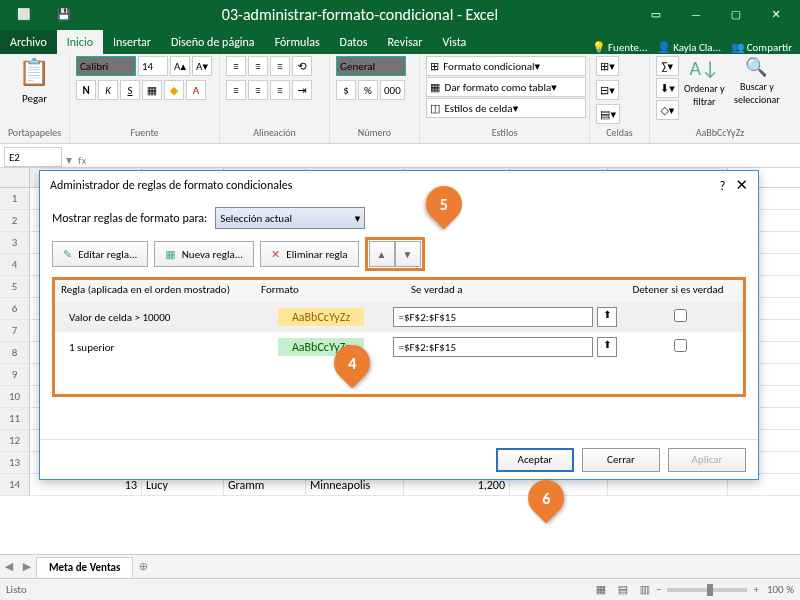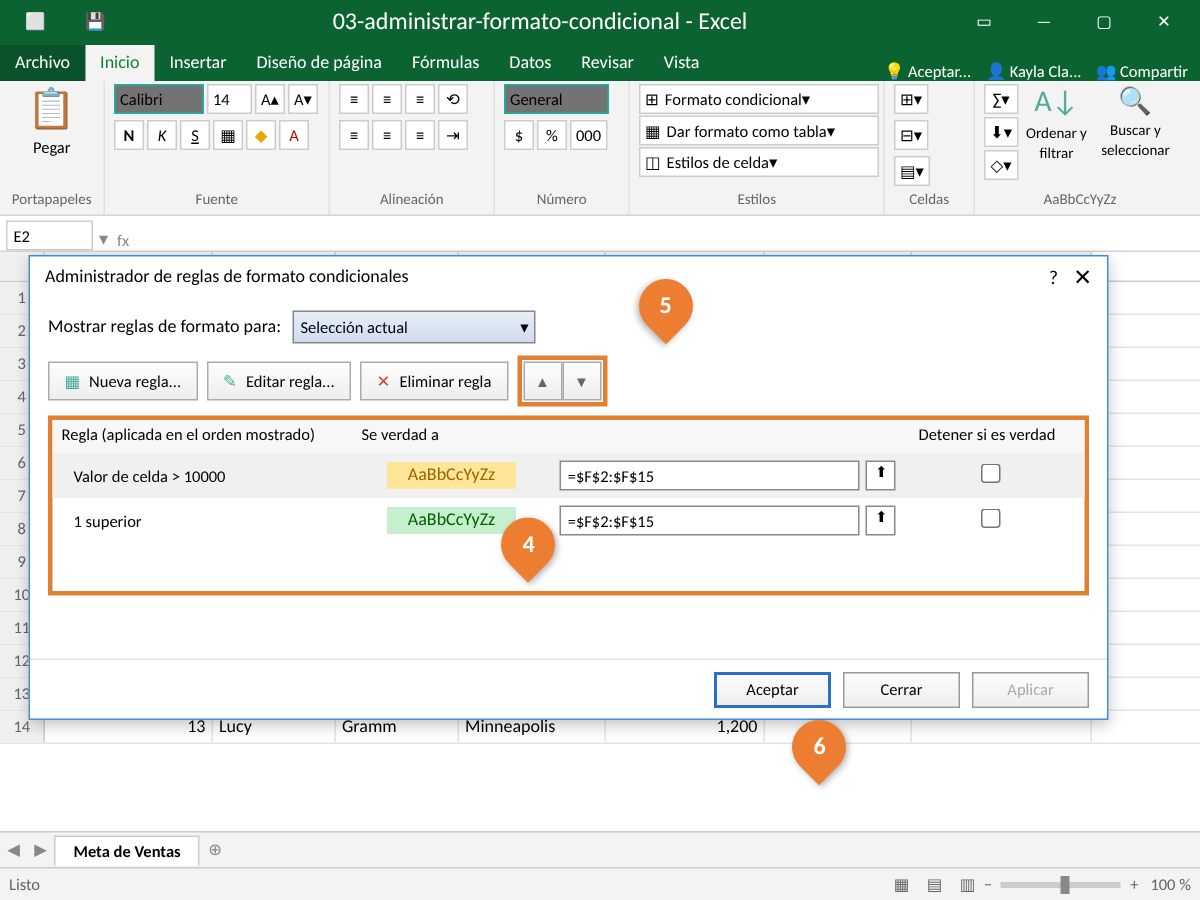"Aceptar..." span.bulb { text: Aceptar -> Fuente }
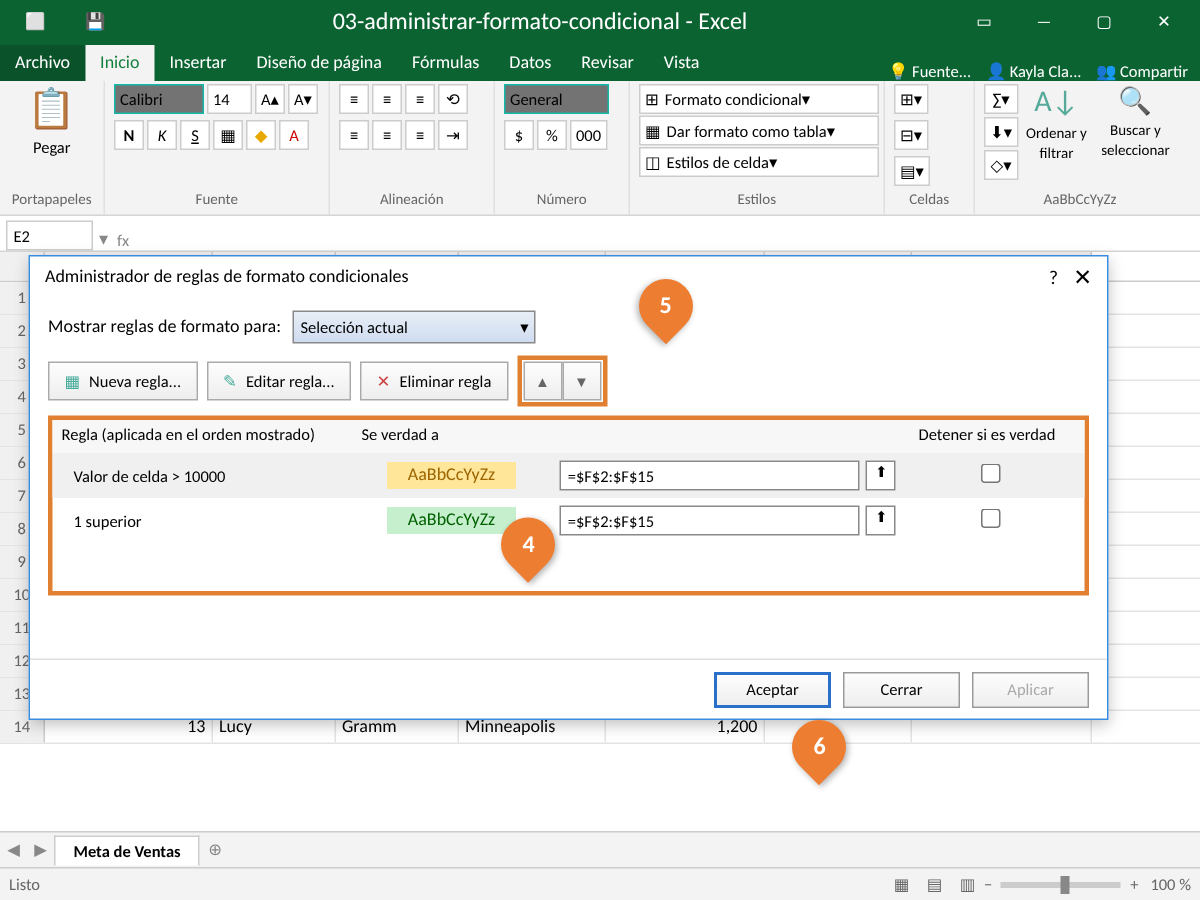"Administrador de reglas de formato" .dialog { left: 19px -> 39px }
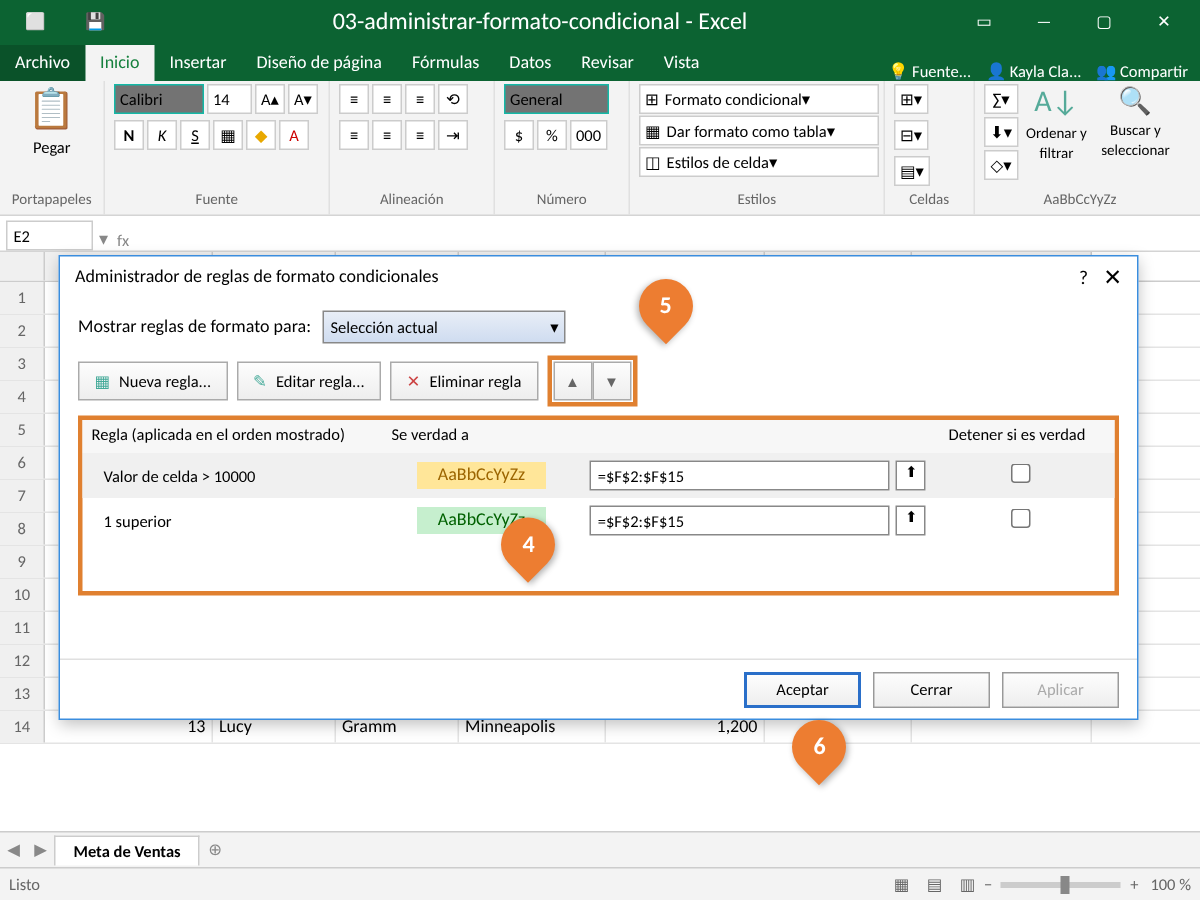"Selección actual" .dialog .combo { width: 162px -> 150px }
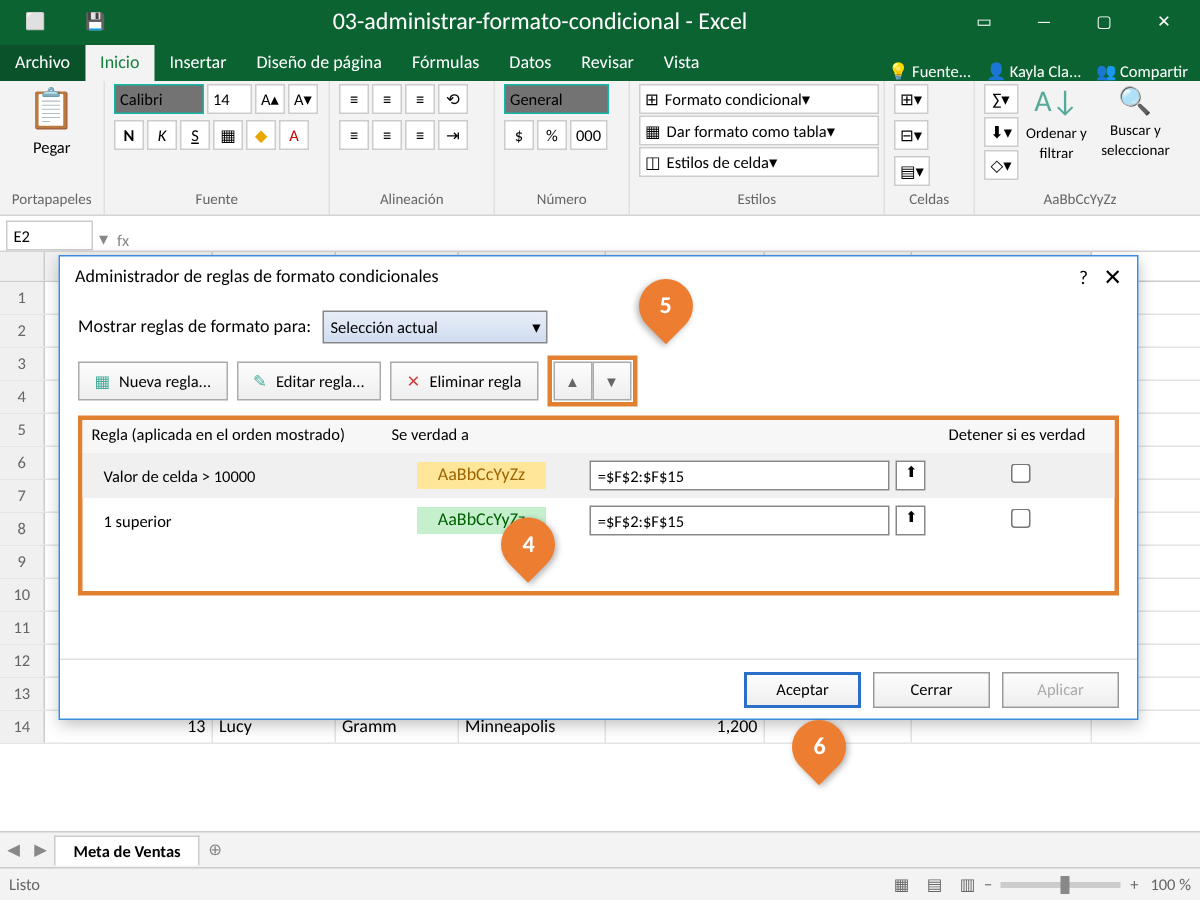"Nueva regla..." div.tbtn { order: before "Editar regla..." -> after "Editar regla..." }
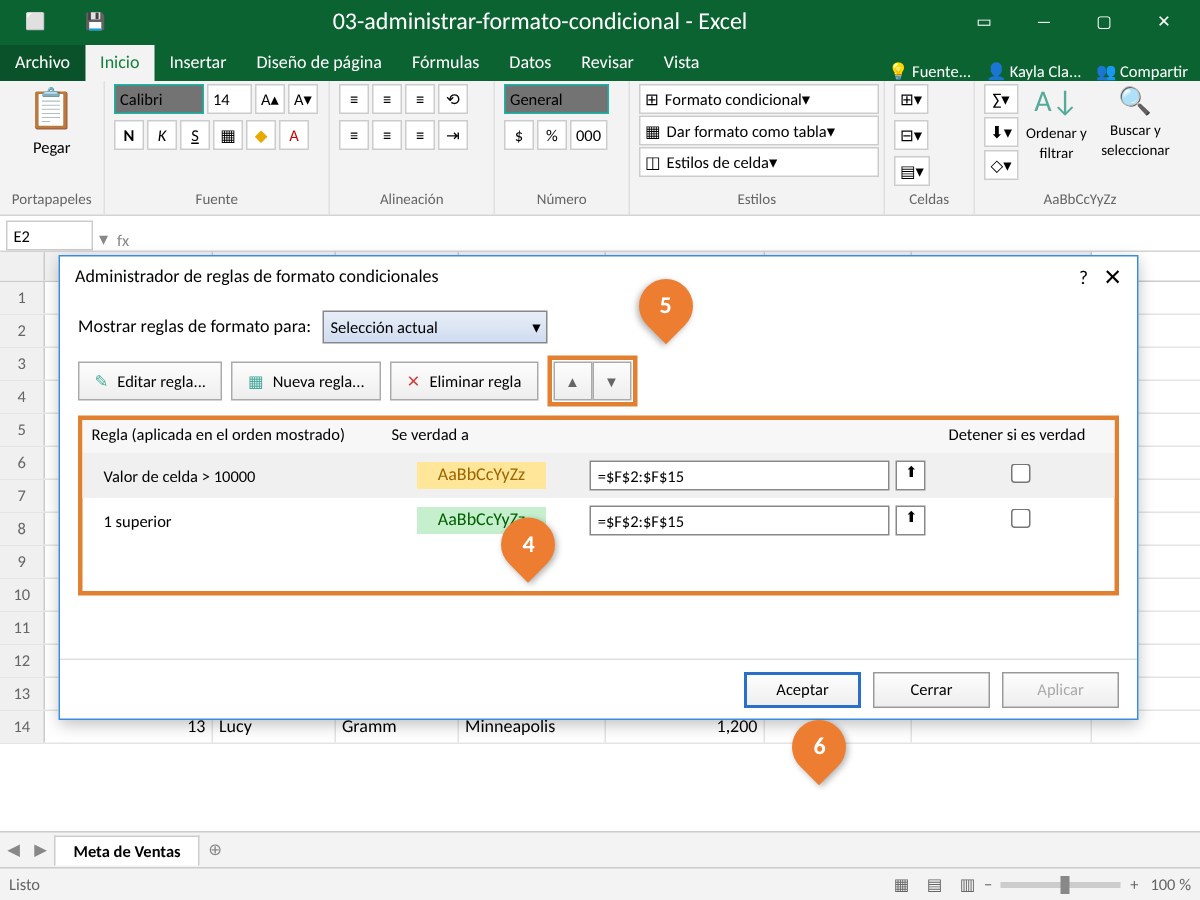"Formato" div.rh2 { html: none -> <div>Formato</div> }
